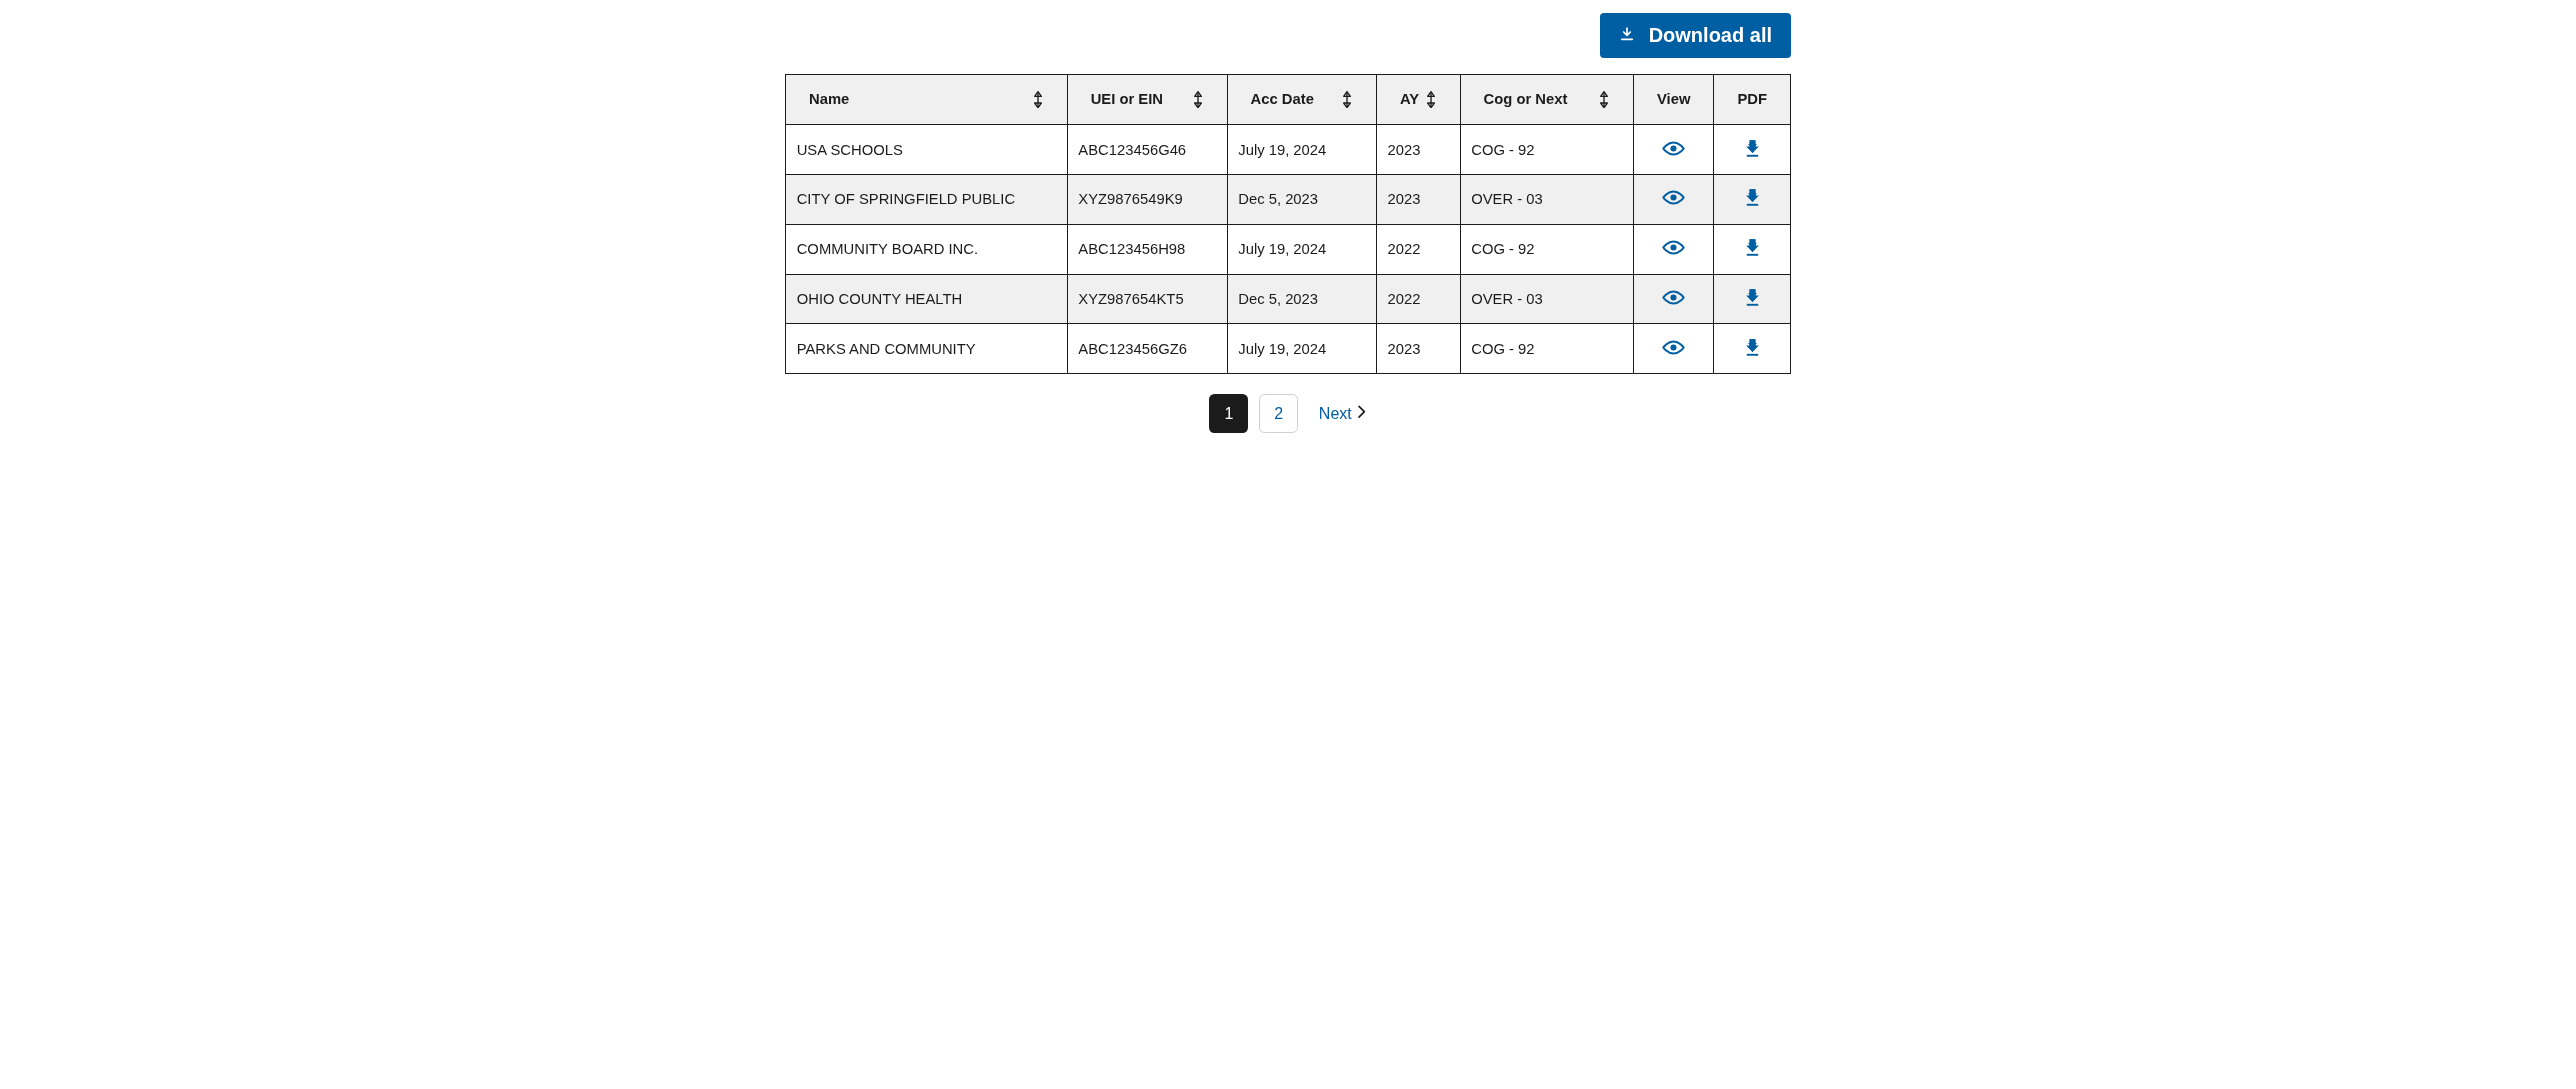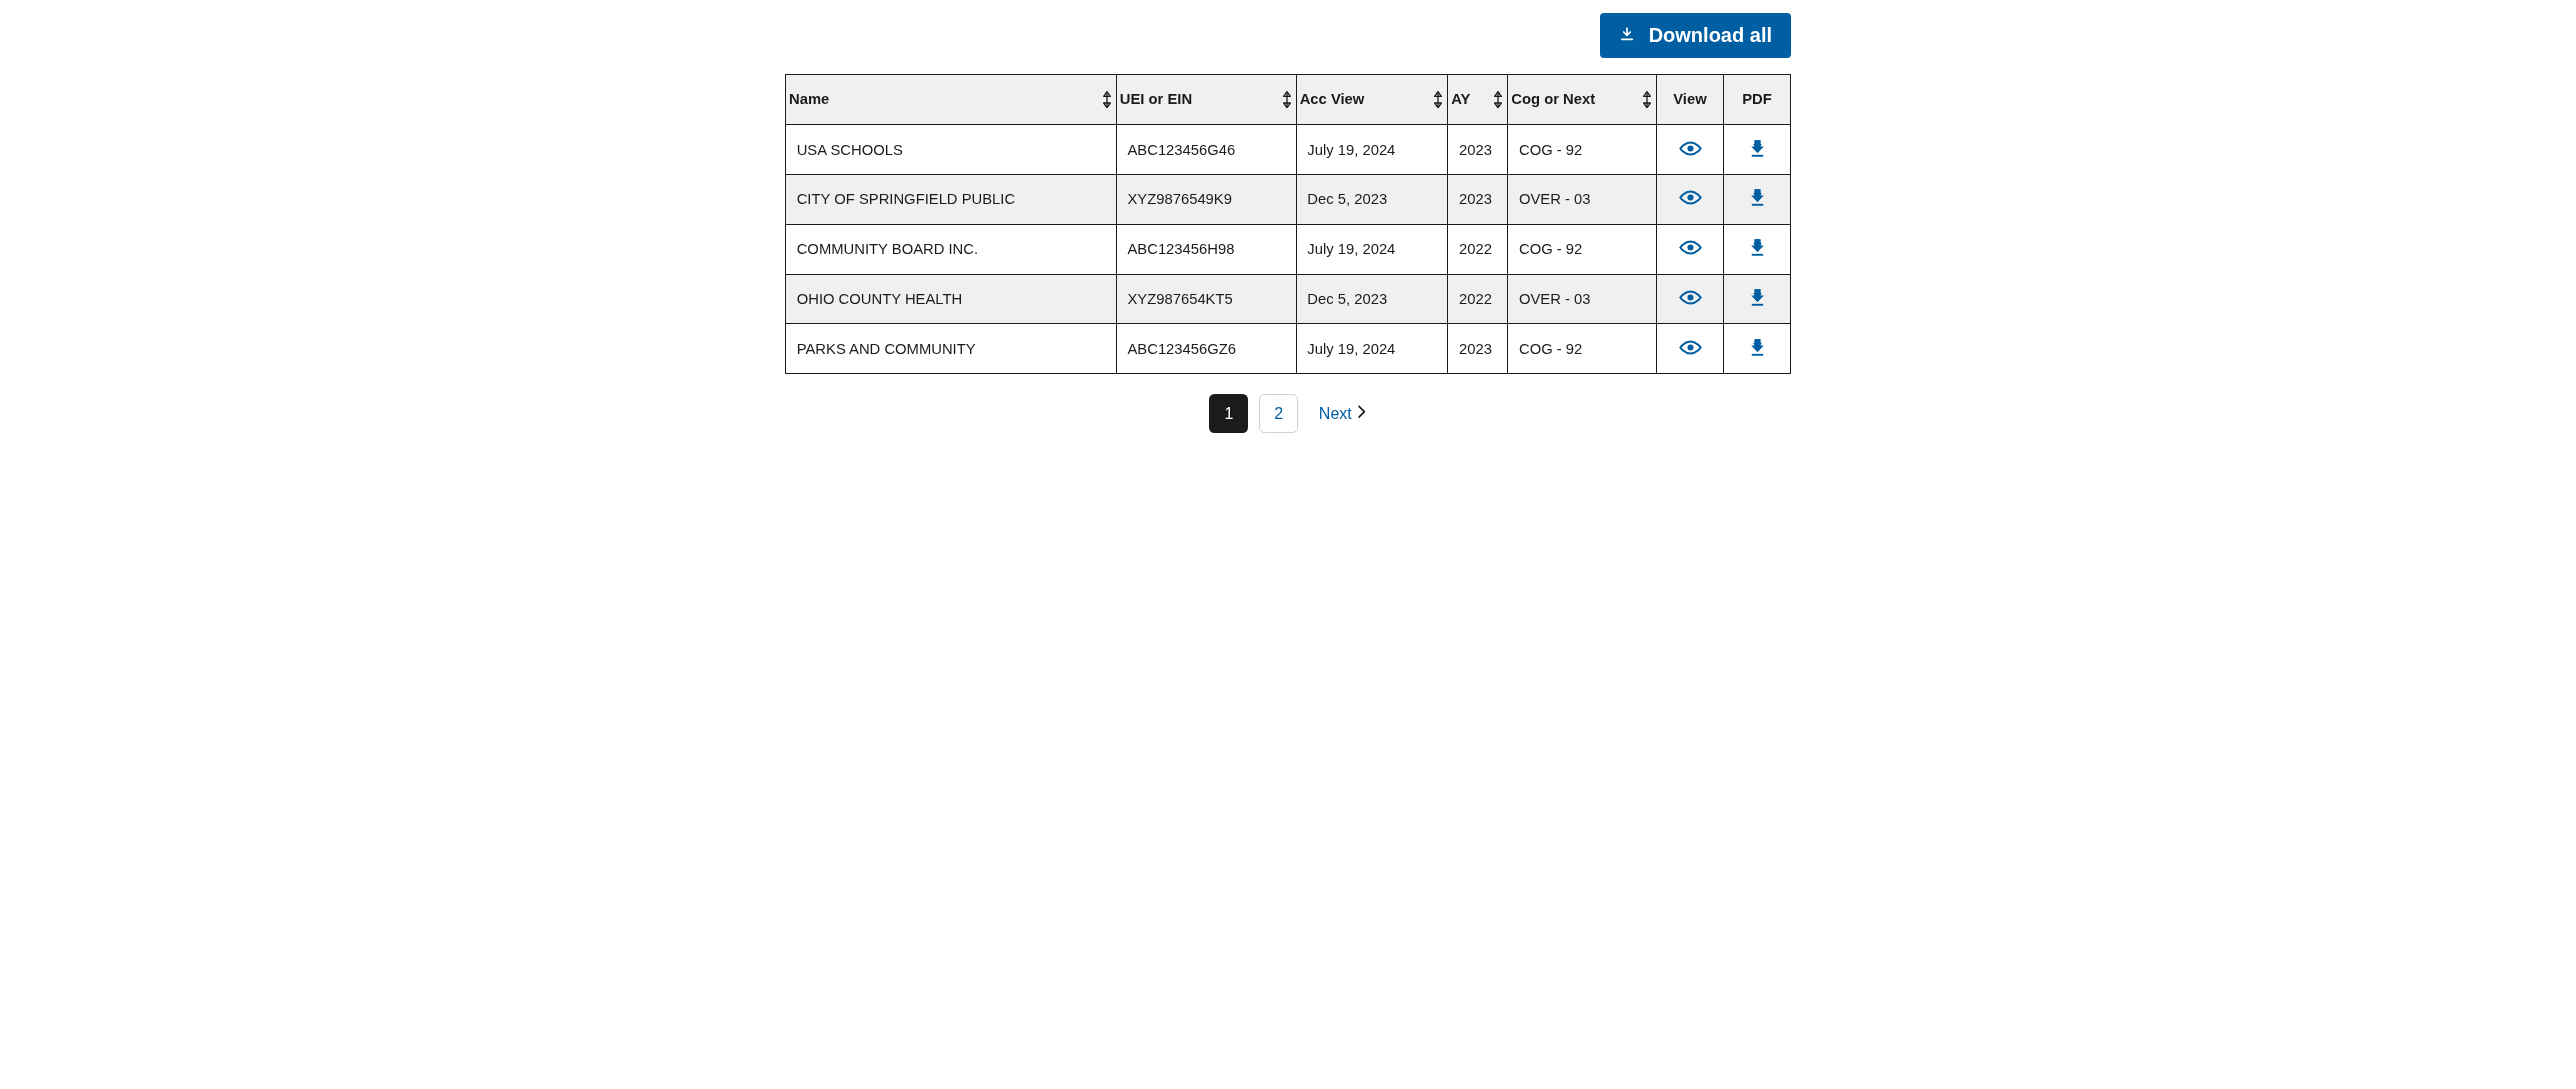"Name" th { padding: 16px 3px -> 16px 23px }
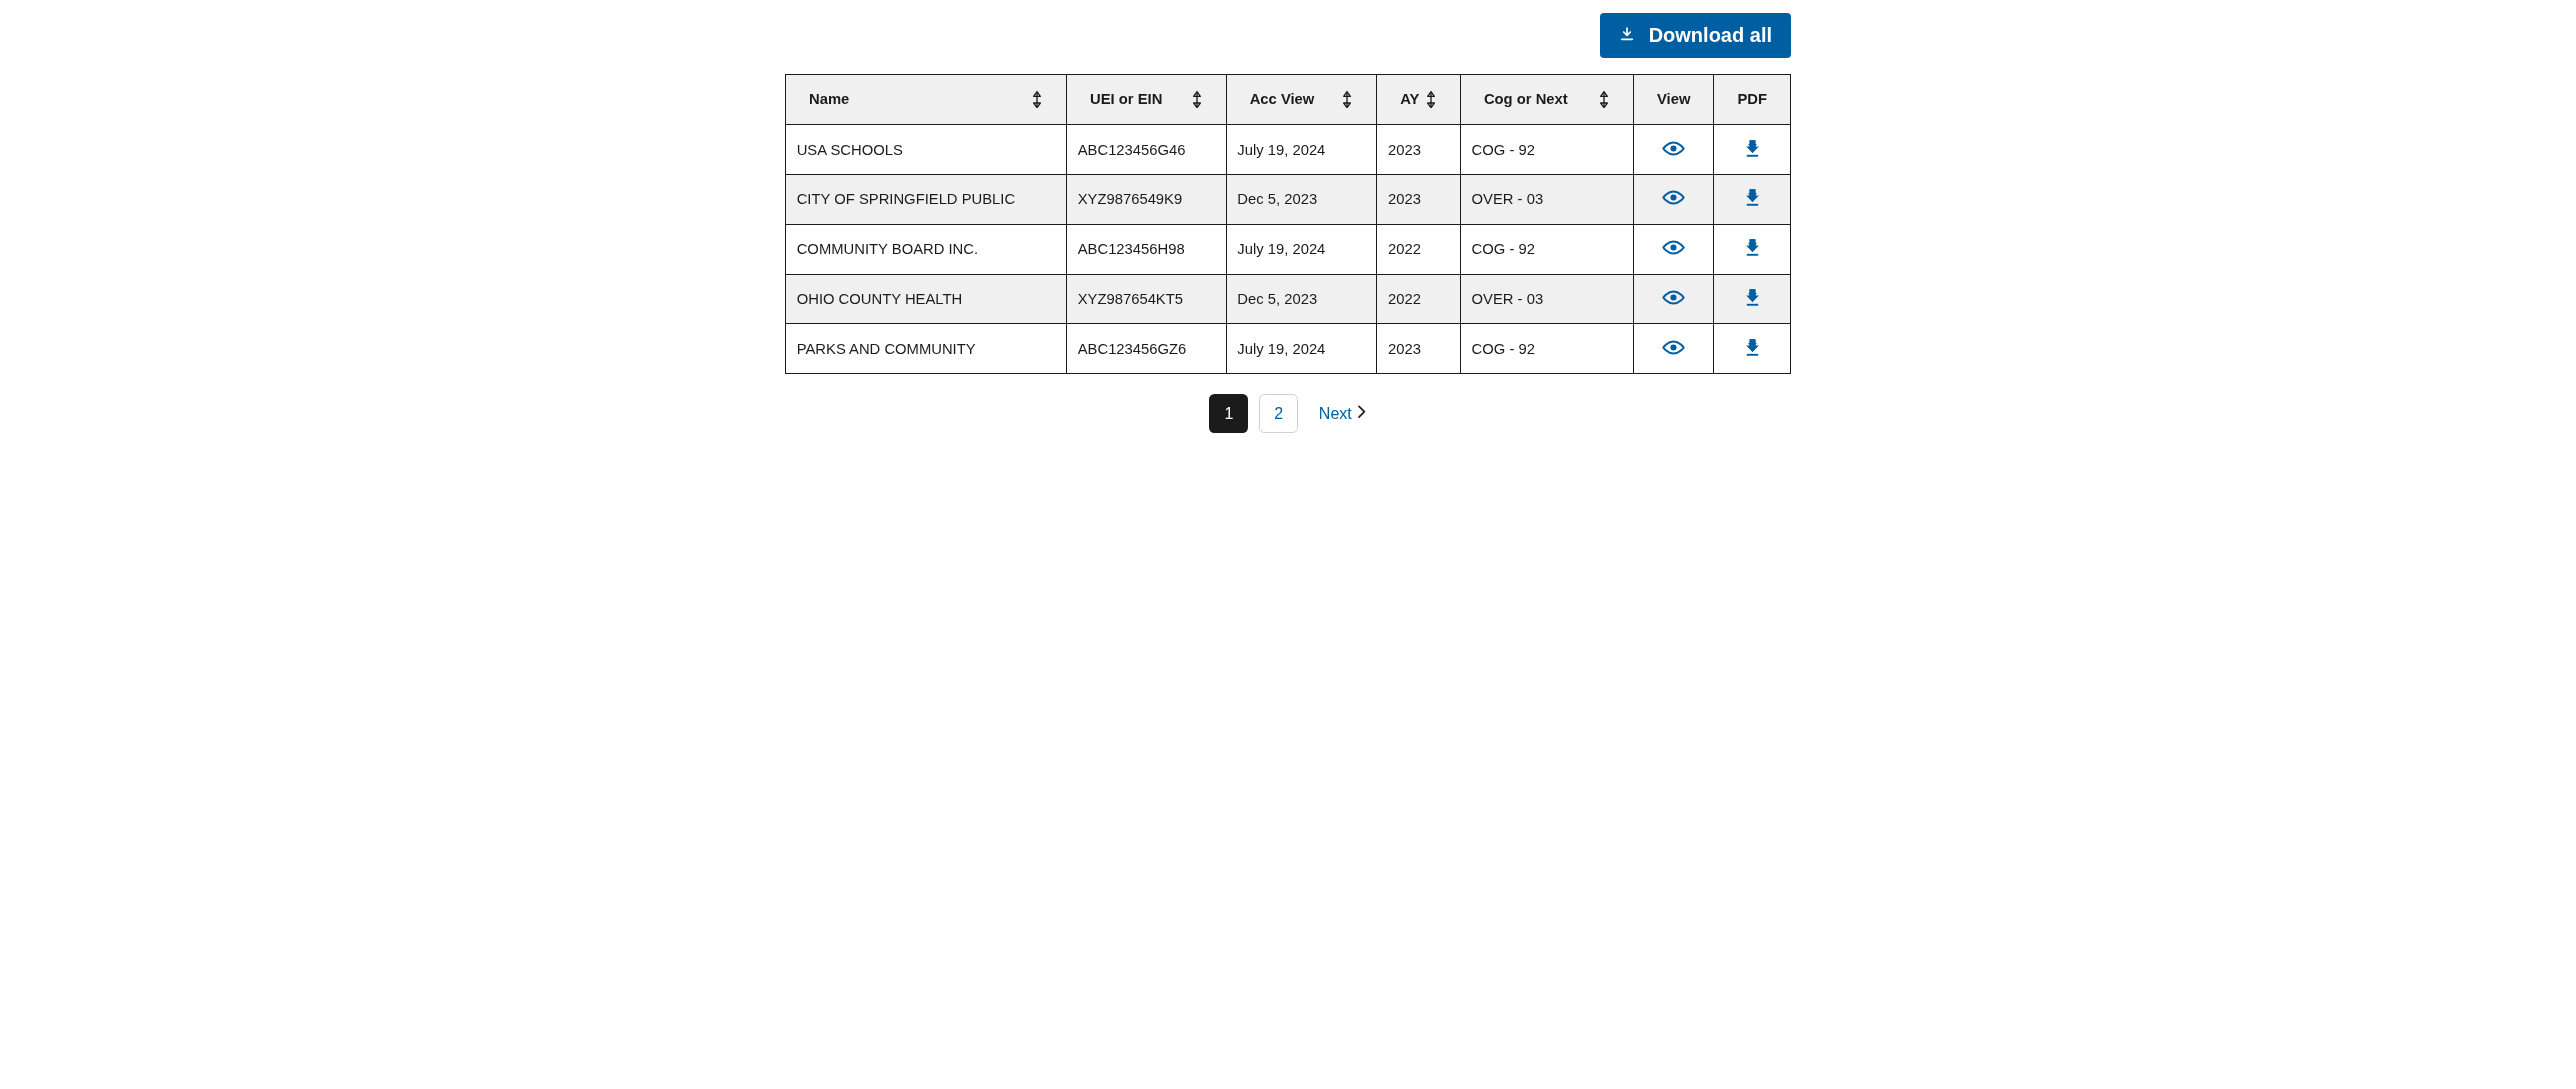"Acc View" span { text: View -> Date }
